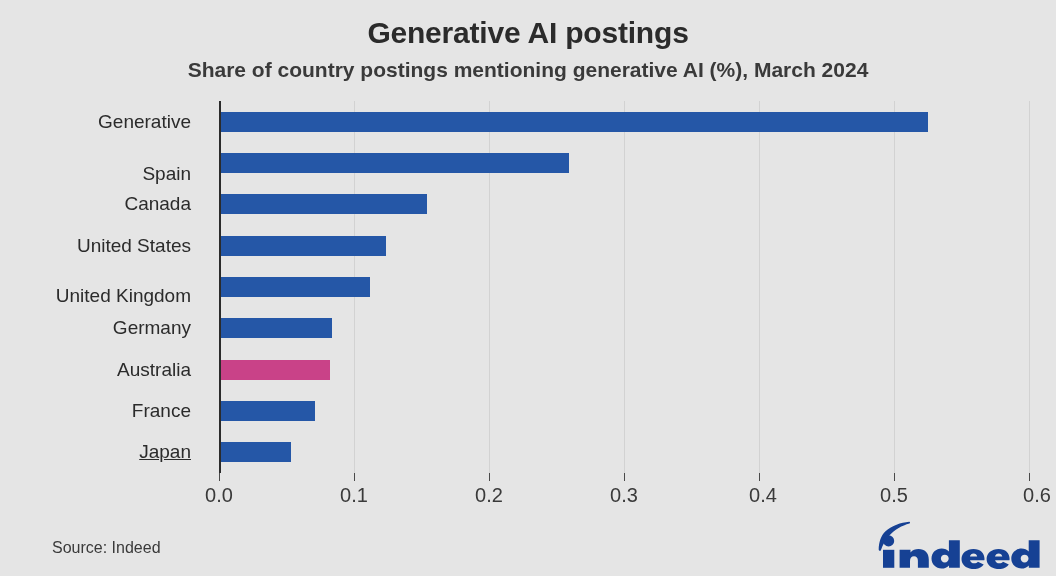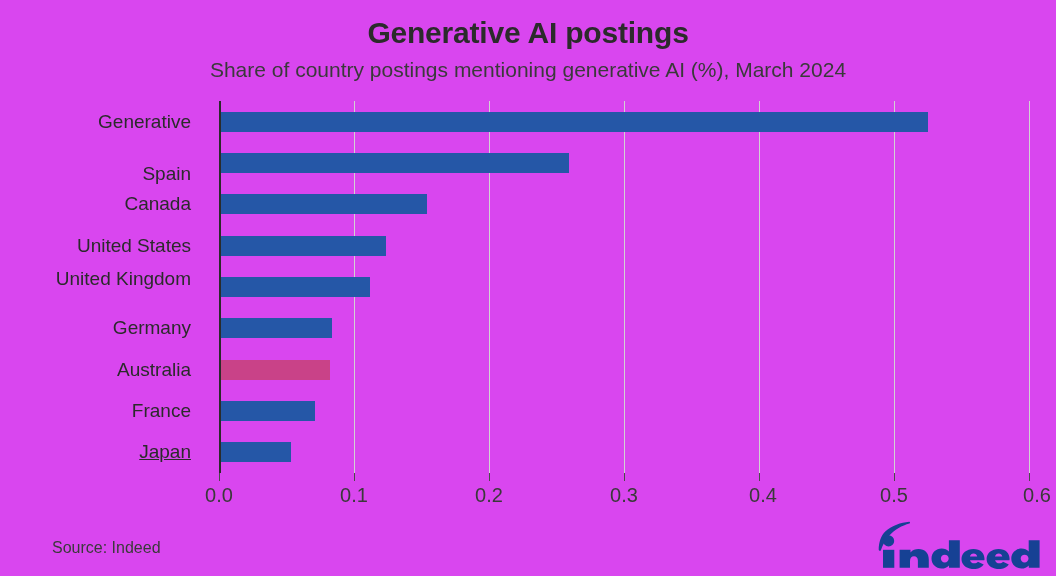"Generative AI postings" #figure { background: #d946ef -> #e5e5e5 }
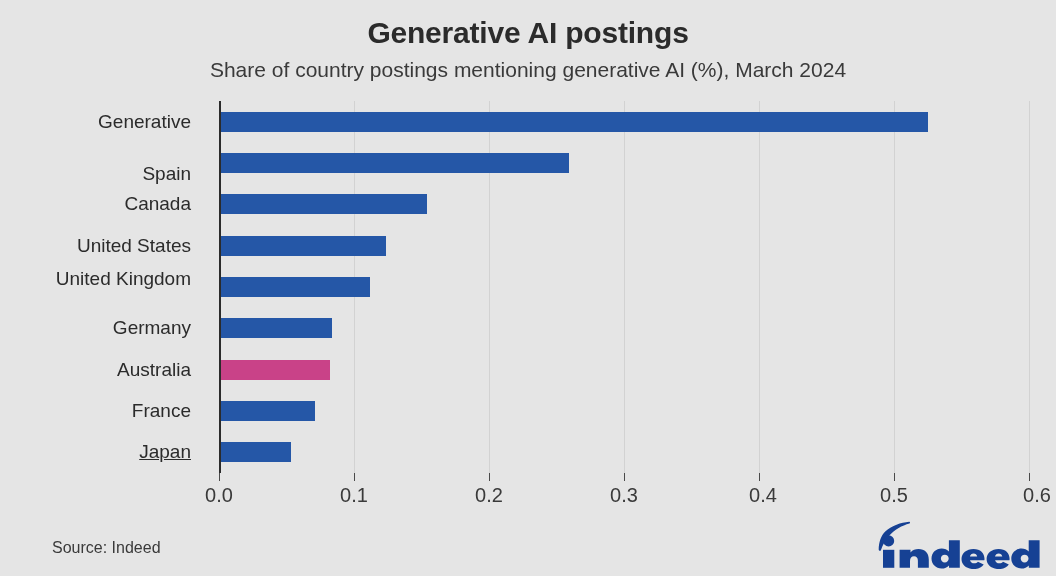"Share of country postings mentioning" #chart-subtitle { font-weight: normal -> bold }
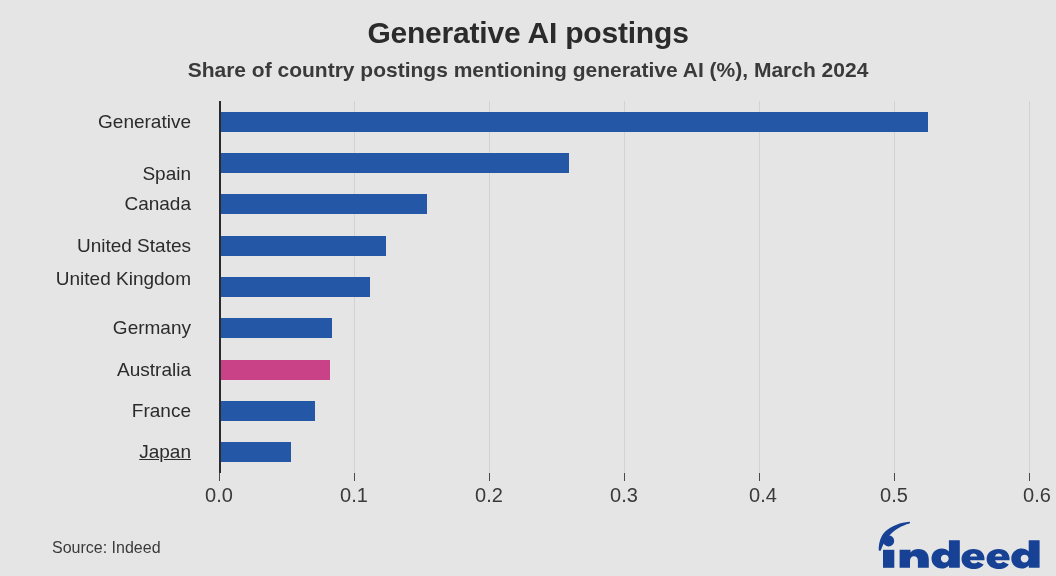"United Kingdom" div.ylabel { top: 168px -> 185px }
